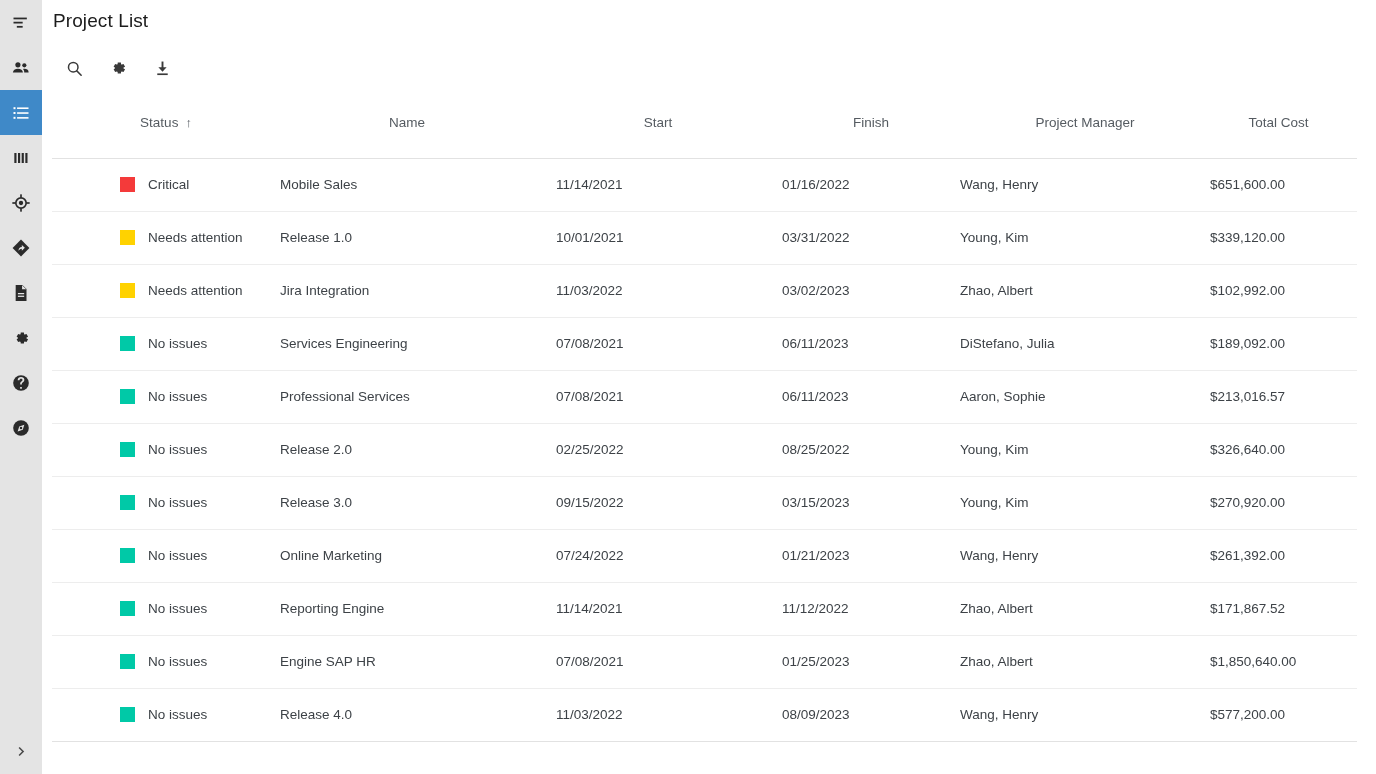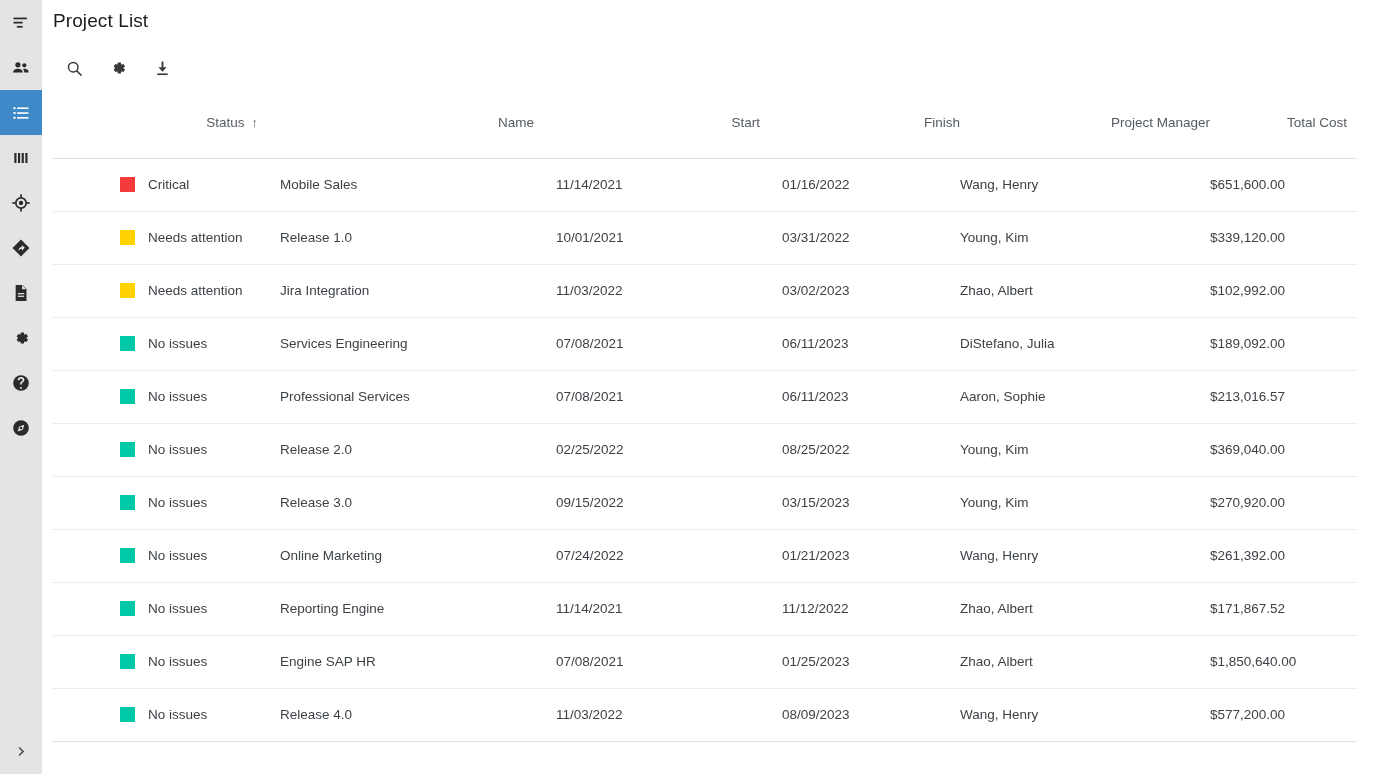"Status ↑" #project-table thead th { text-align: right -> center }
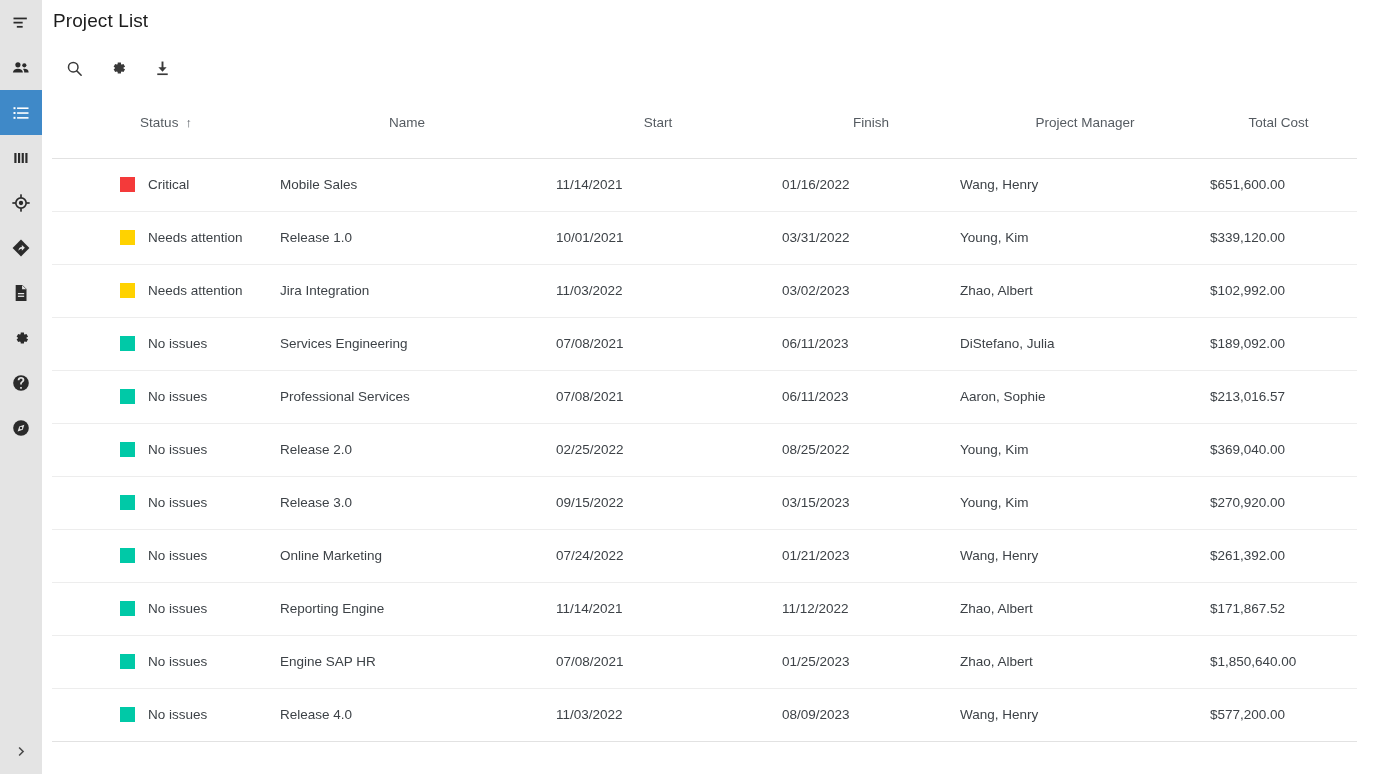"$369,040.00" td.c-cost { text: $369,040.00 -> $326,640.00 }
